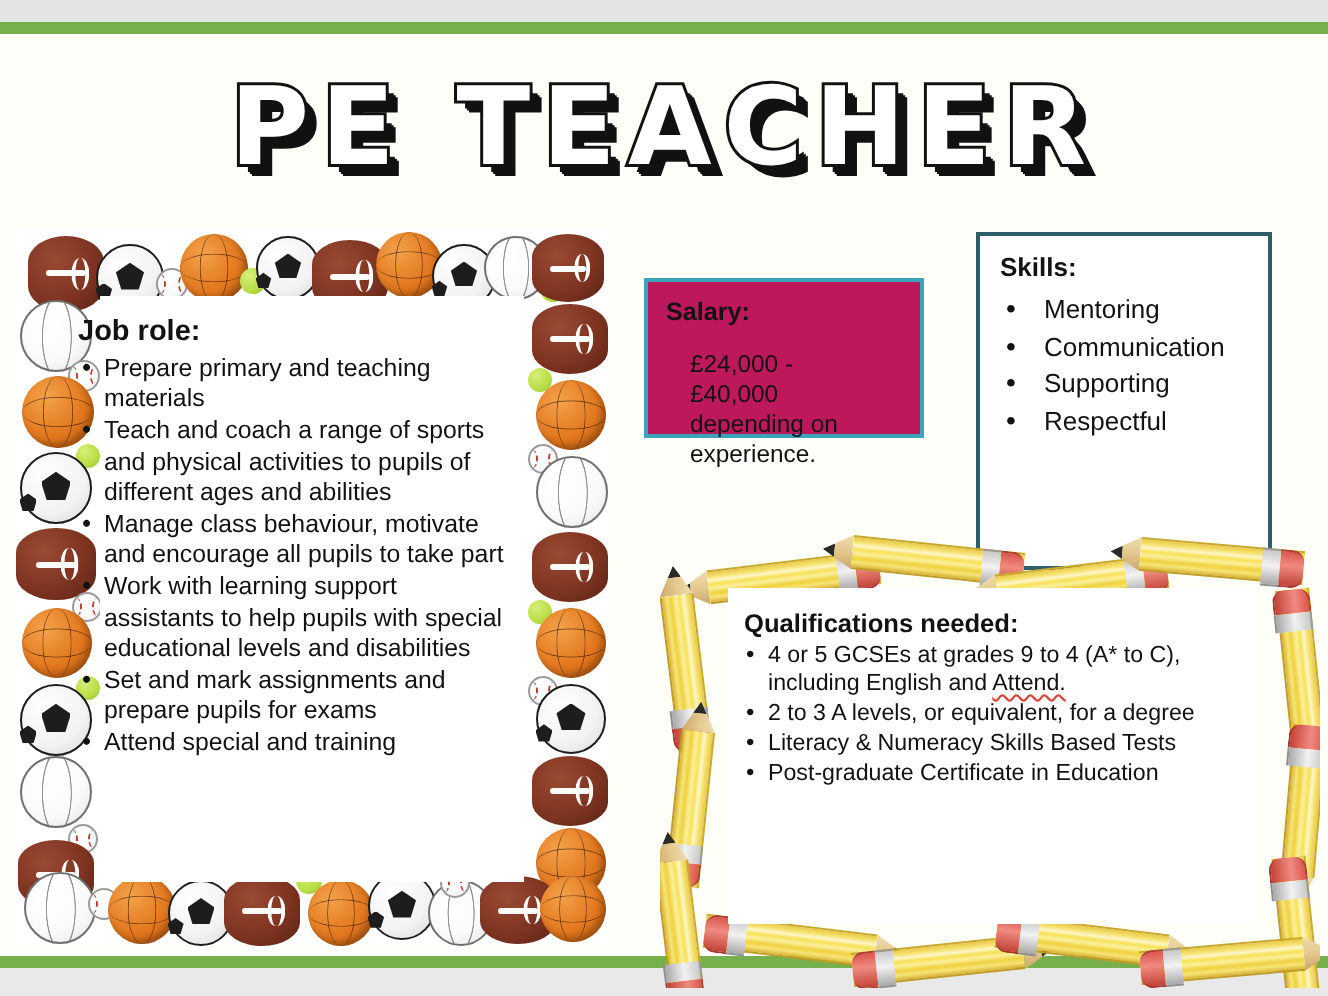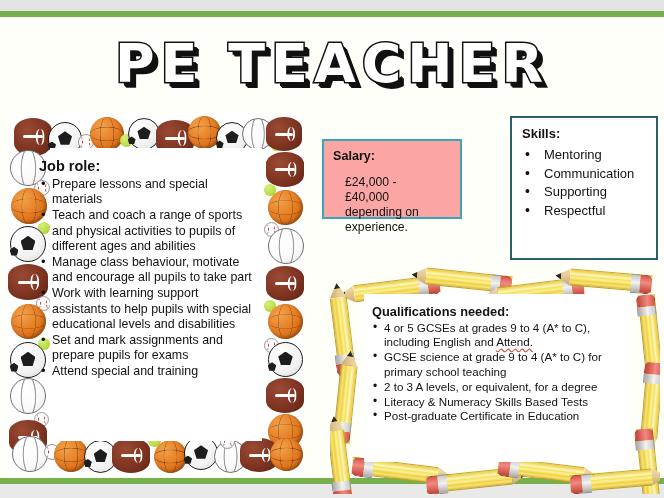"Skills:" .skills-box { height: 144px -> 169px; left: 510px -> 488px }
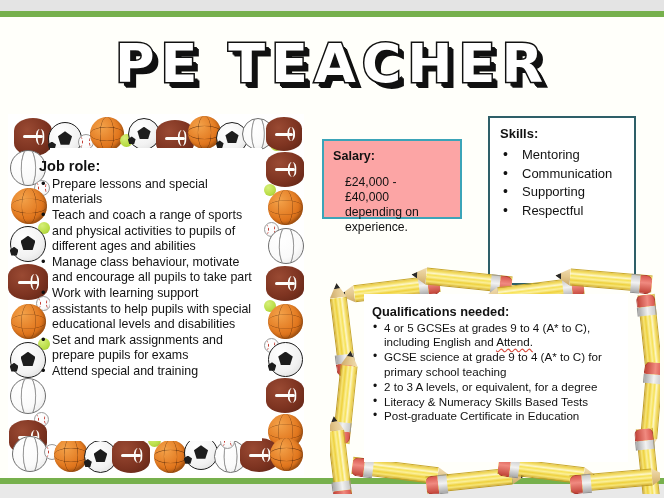"Salary:" .salary-box { background: #fca5a5 -> #be185d }
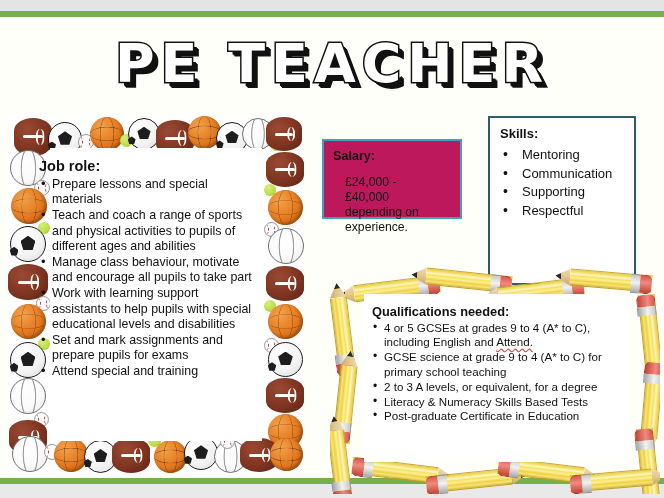"Prepare lessons and special materials" li { text: lessons and special -> primary and teaching }
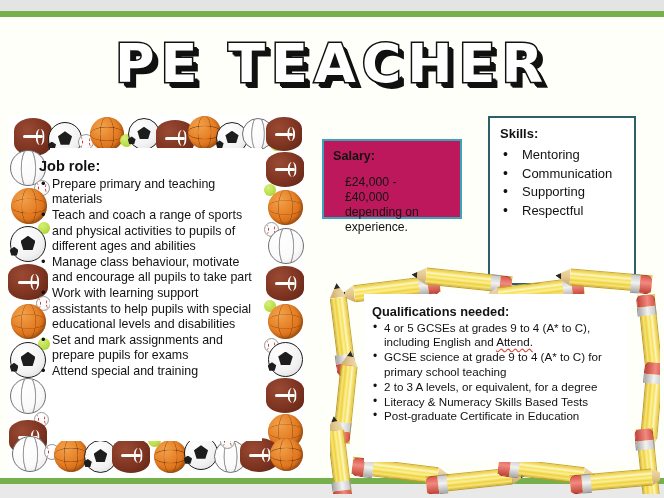"GCSE science at grade 9" li { html: <li><span>GCSE science at grade 9 to 4 (A* to C) for primary school teaching</span></li> -> none }
